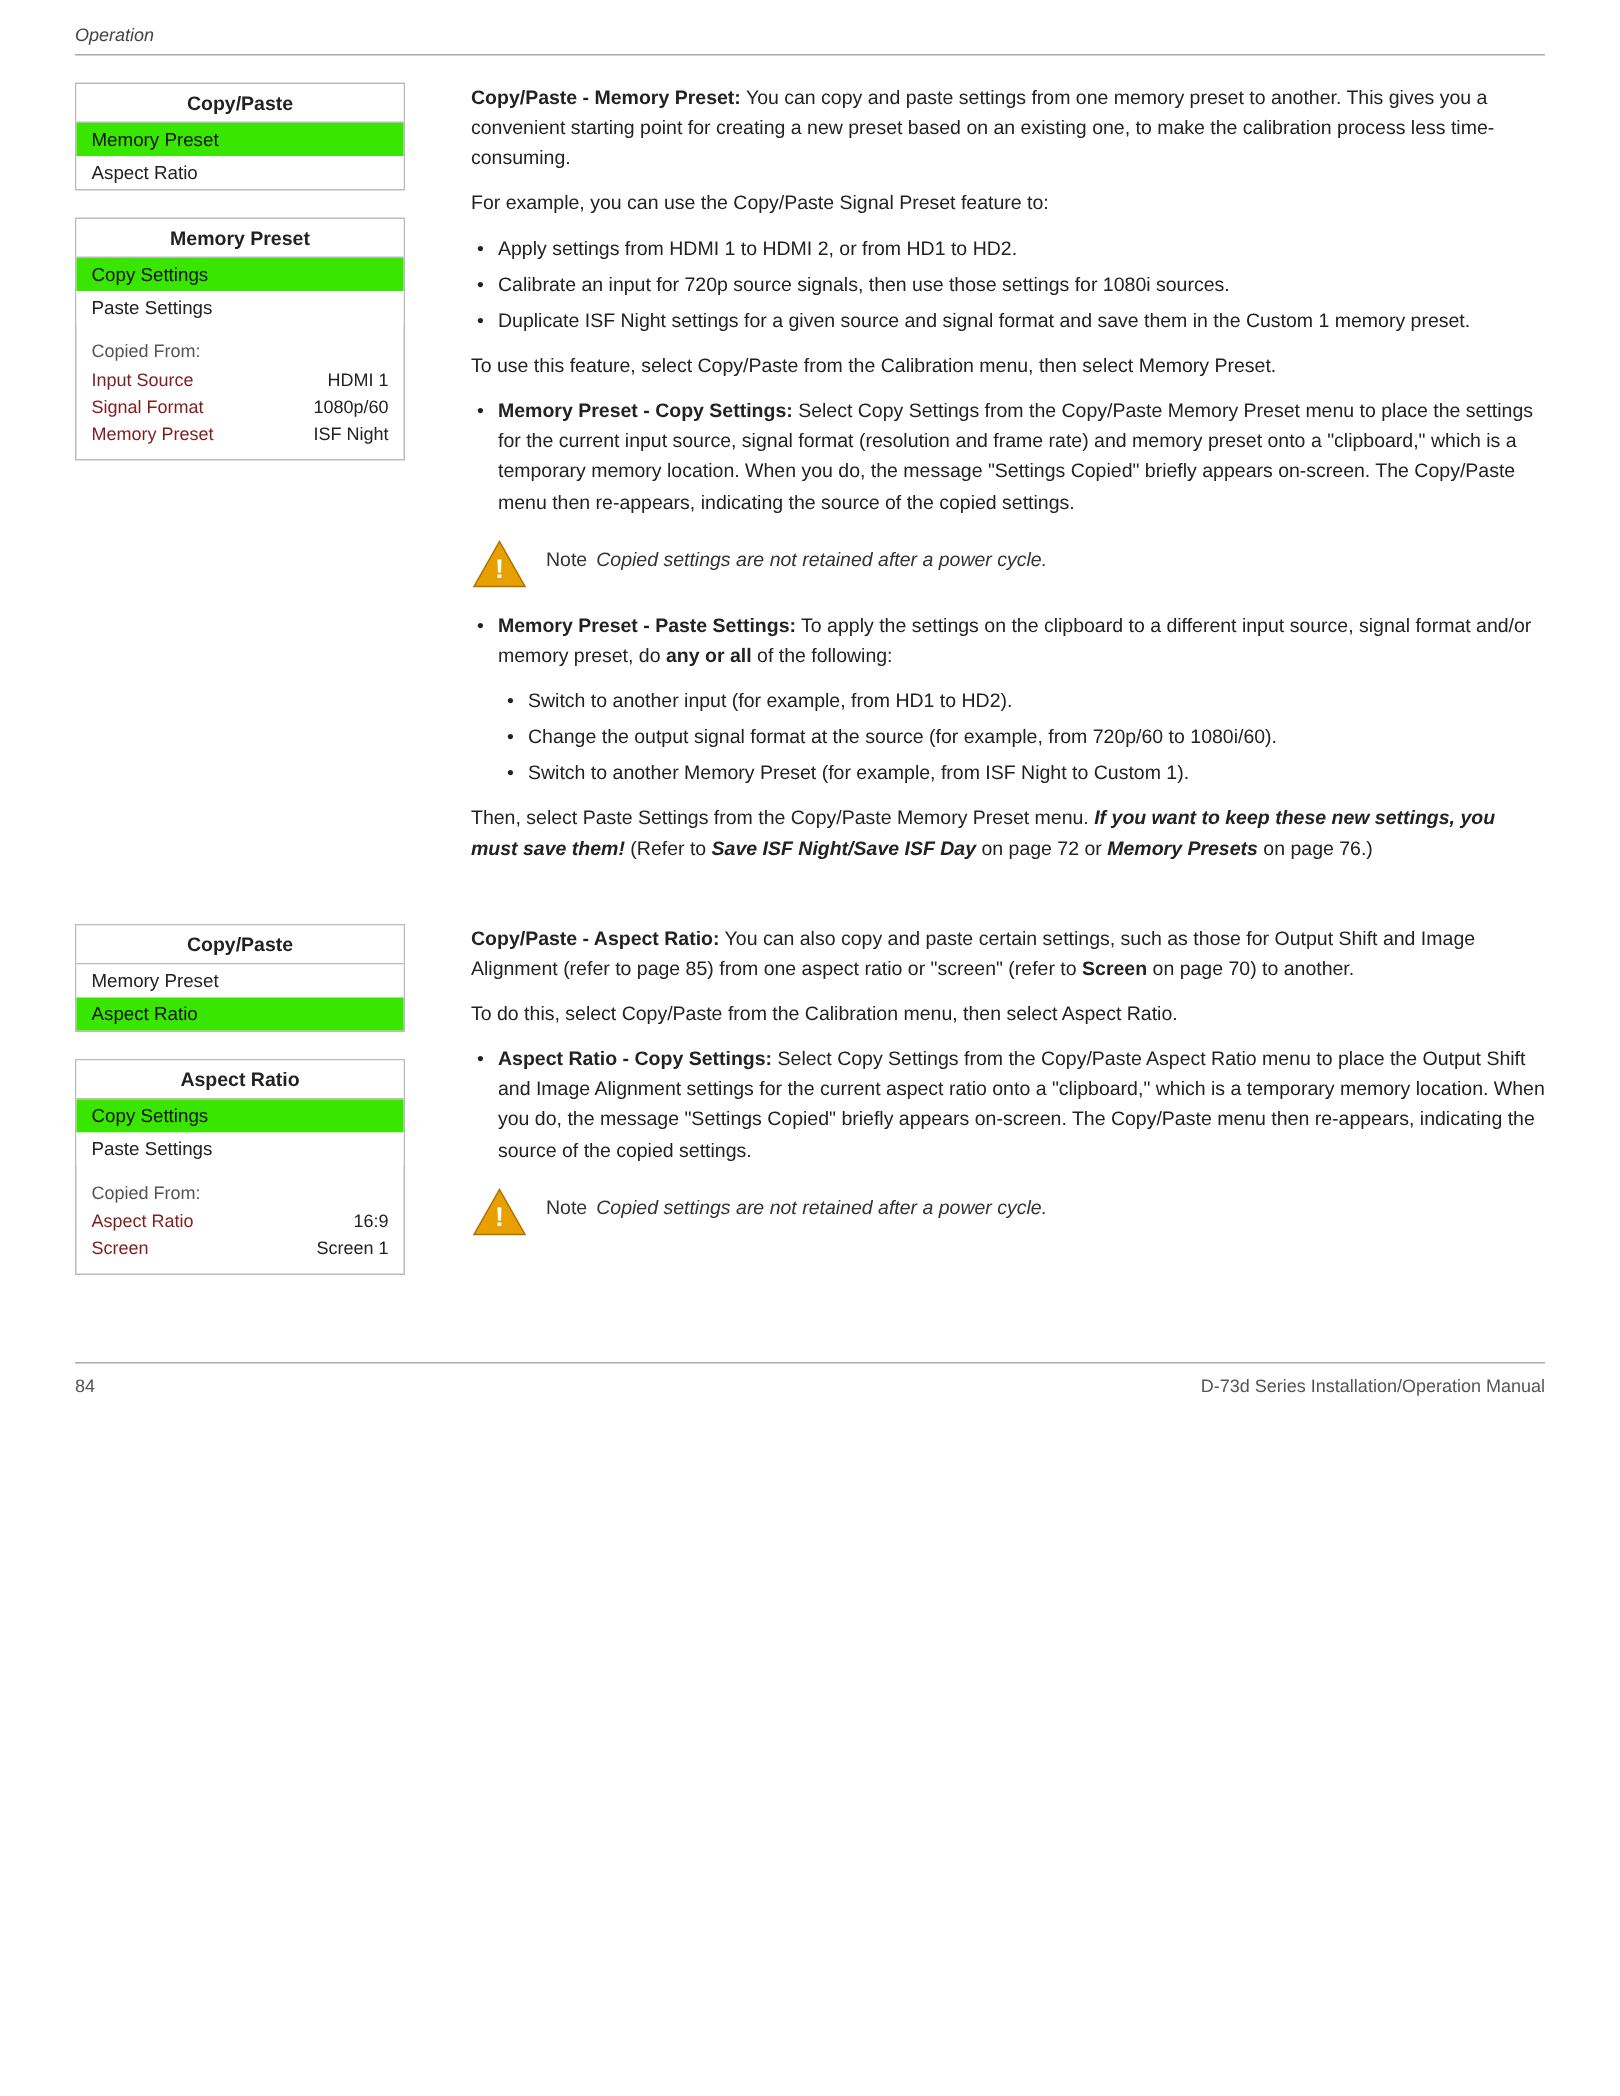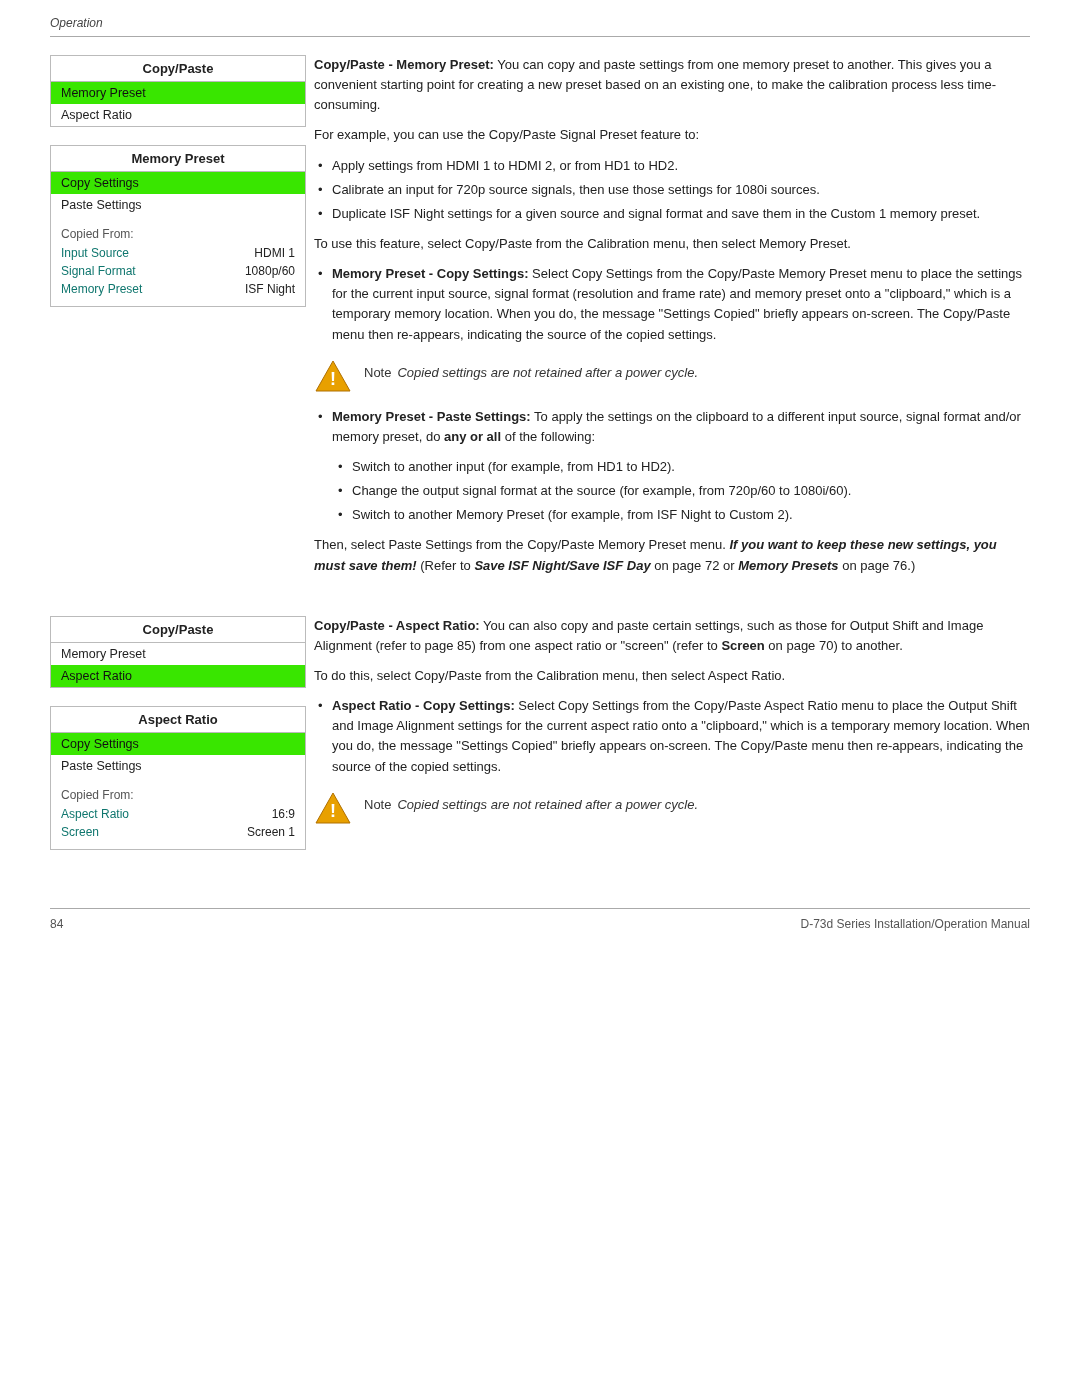"Copy/Paste" .menu-box { width: 256px -> 220px }
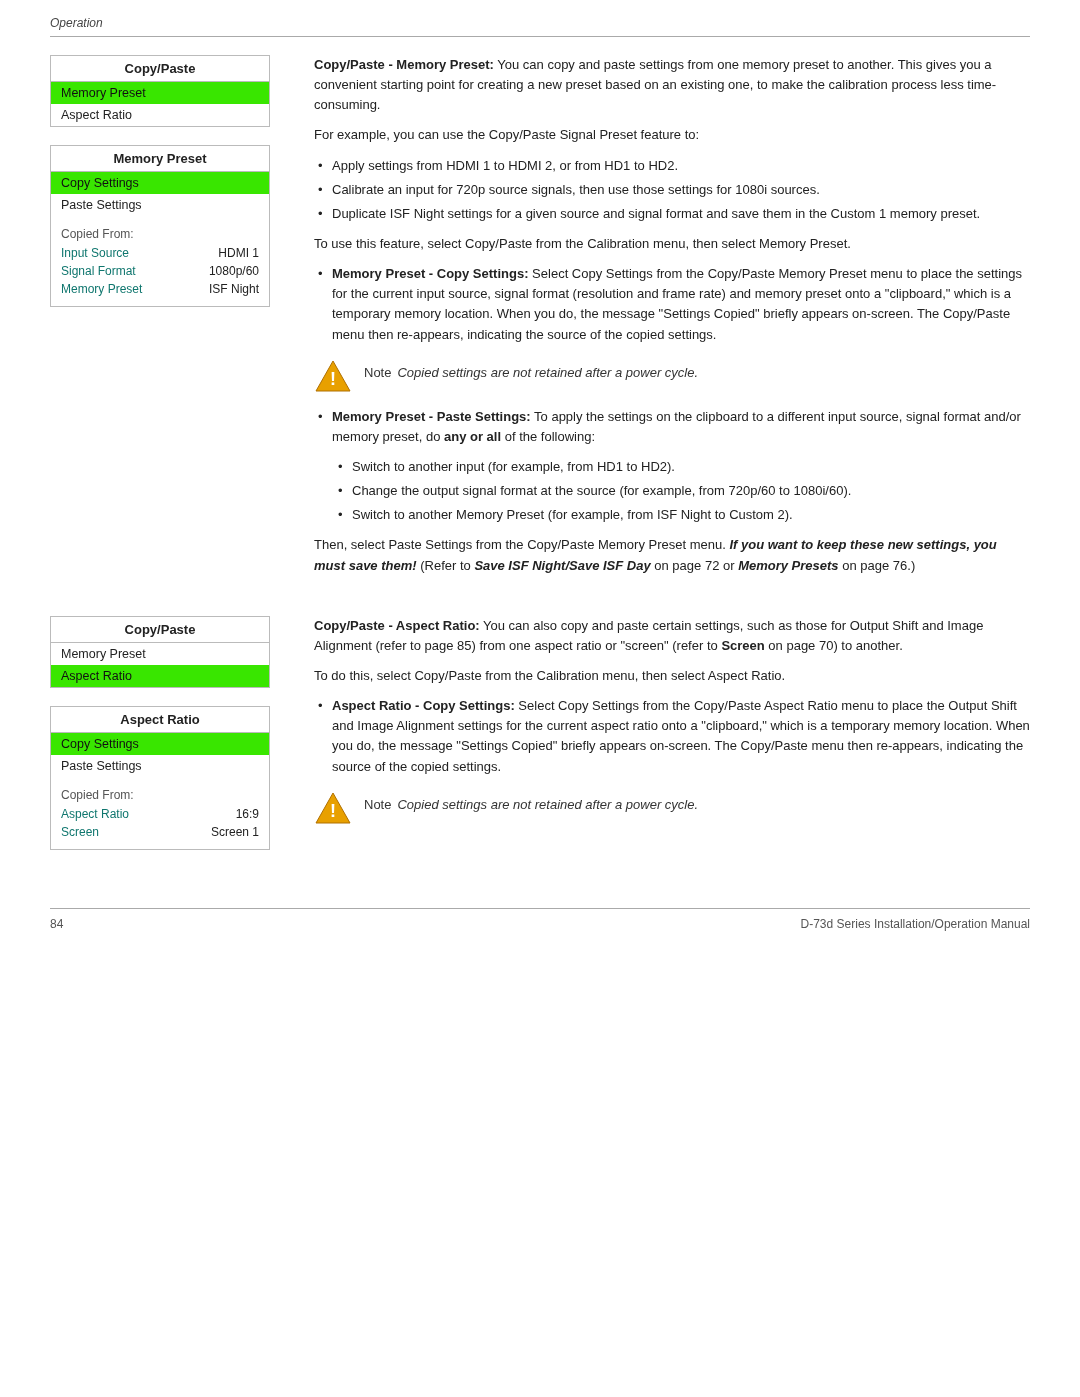"Input Source" .menu-info-label { color: #0f766e -> #7f1d1d }
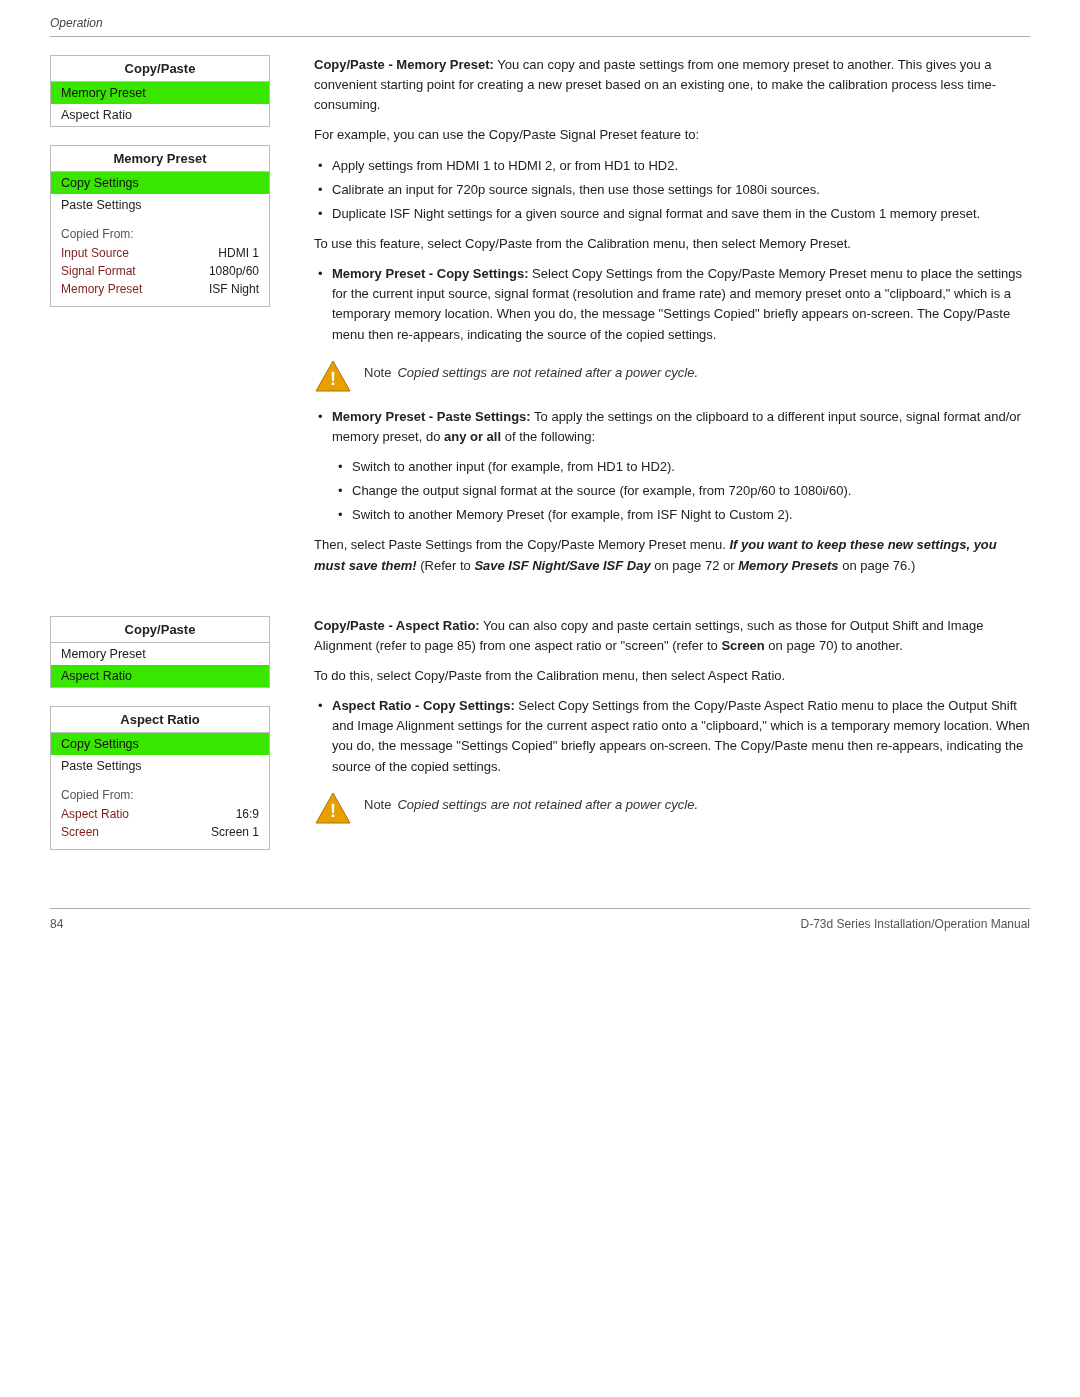"Switch to another Memory Preset" li { text: 2 -> 1 }
